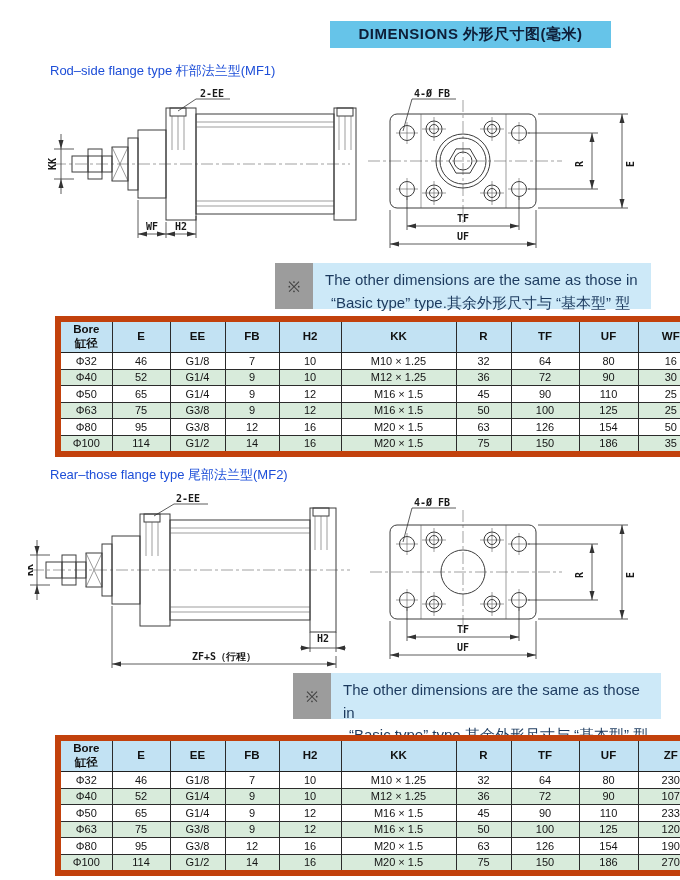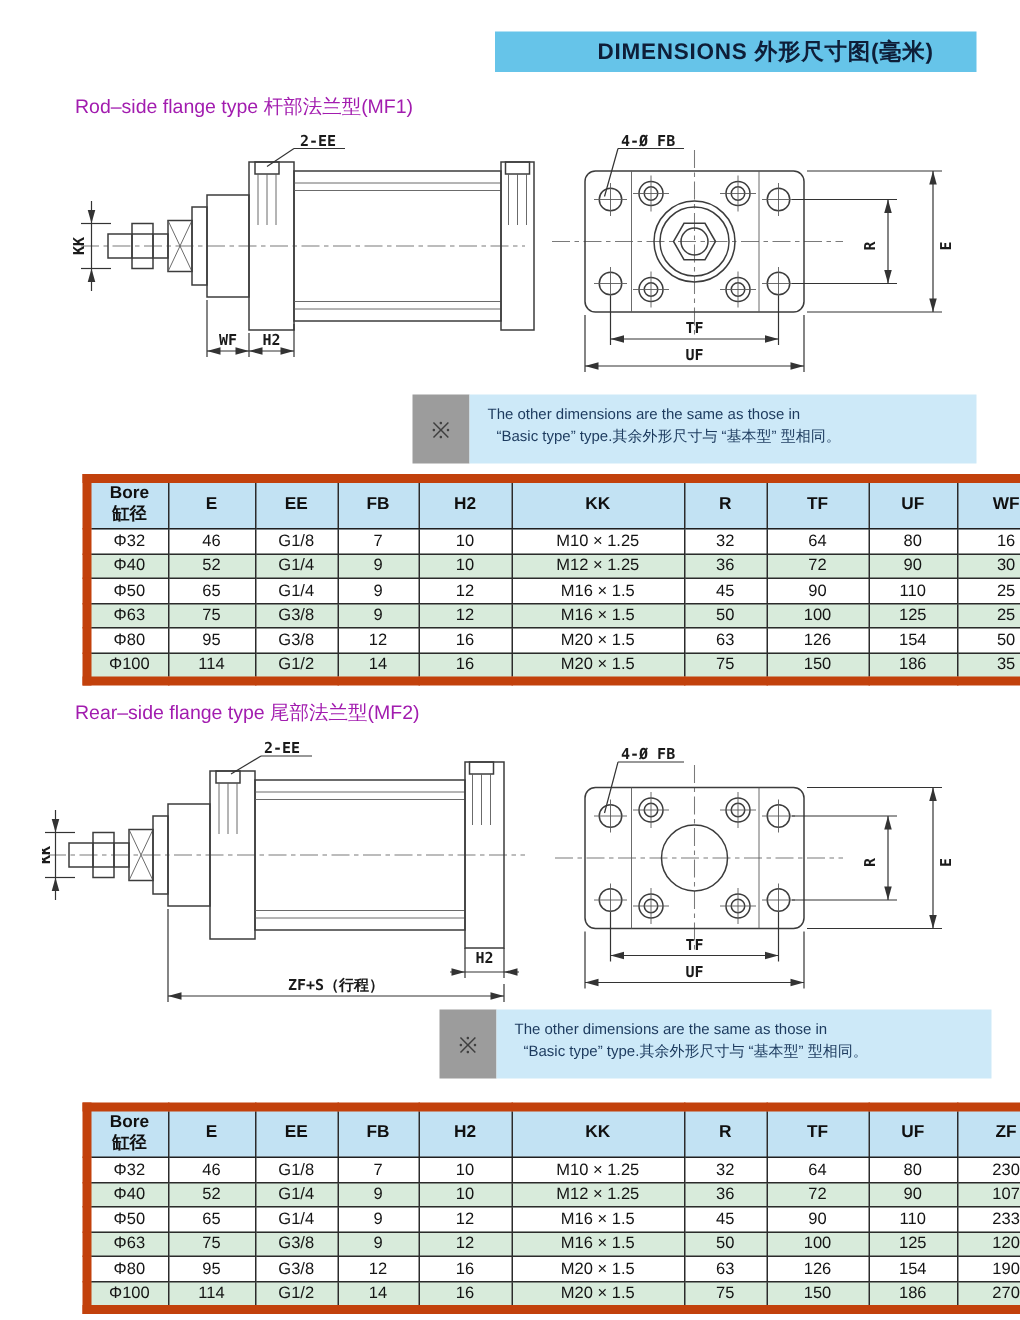"DIMENSIONS 外形尺寸图(毫米)" .header-bar { padding-left: 40px -> none }
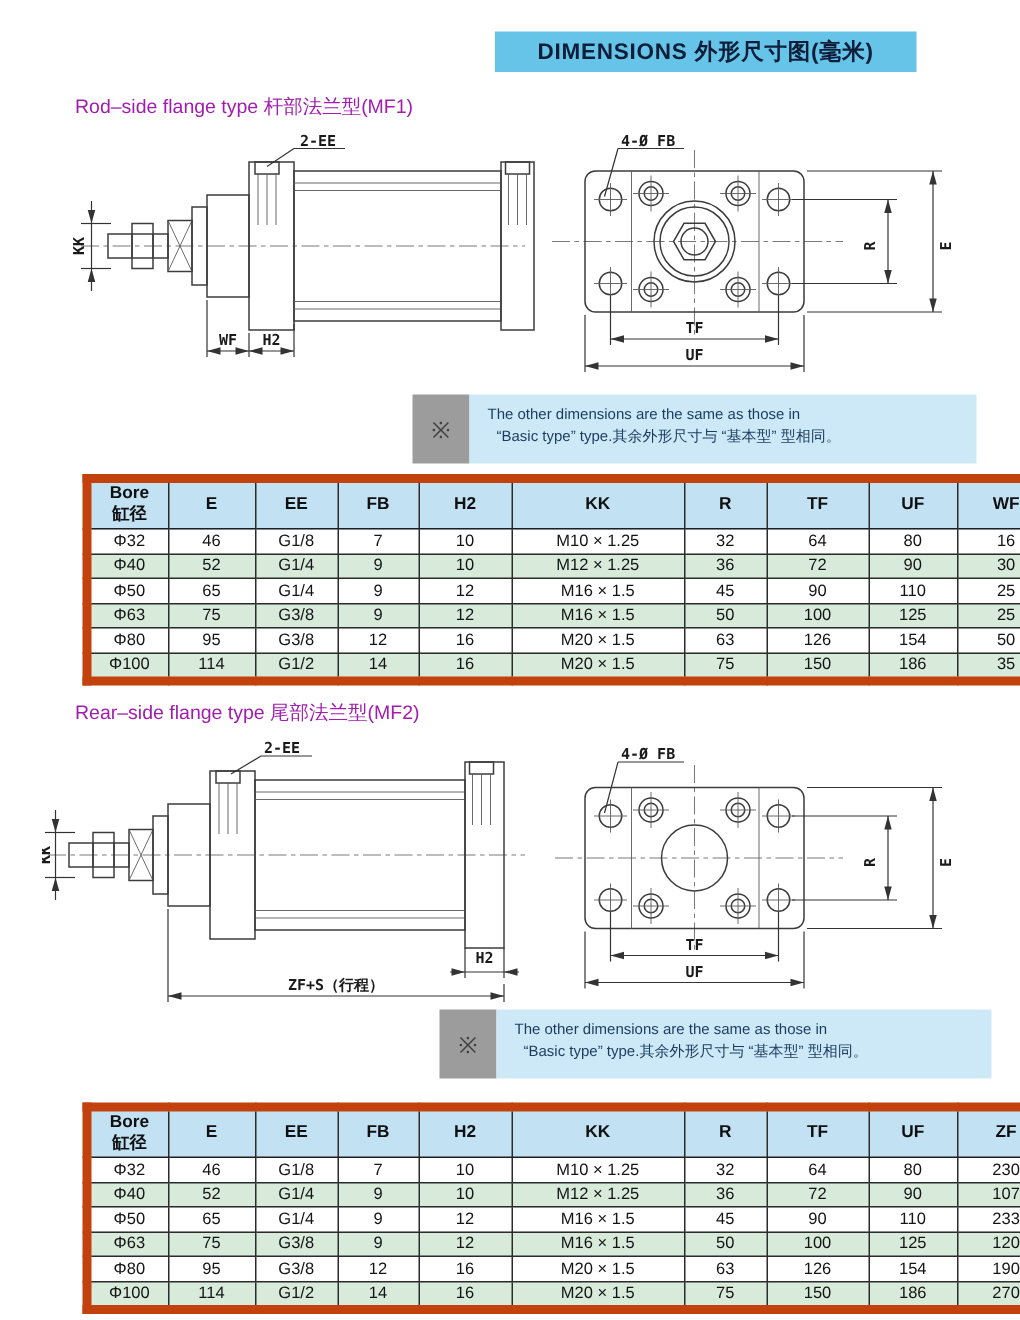"Rod–side flange type 杆部法兰型(MF1)" .sec-title { color: #a21caf -> #1d4ed8 }
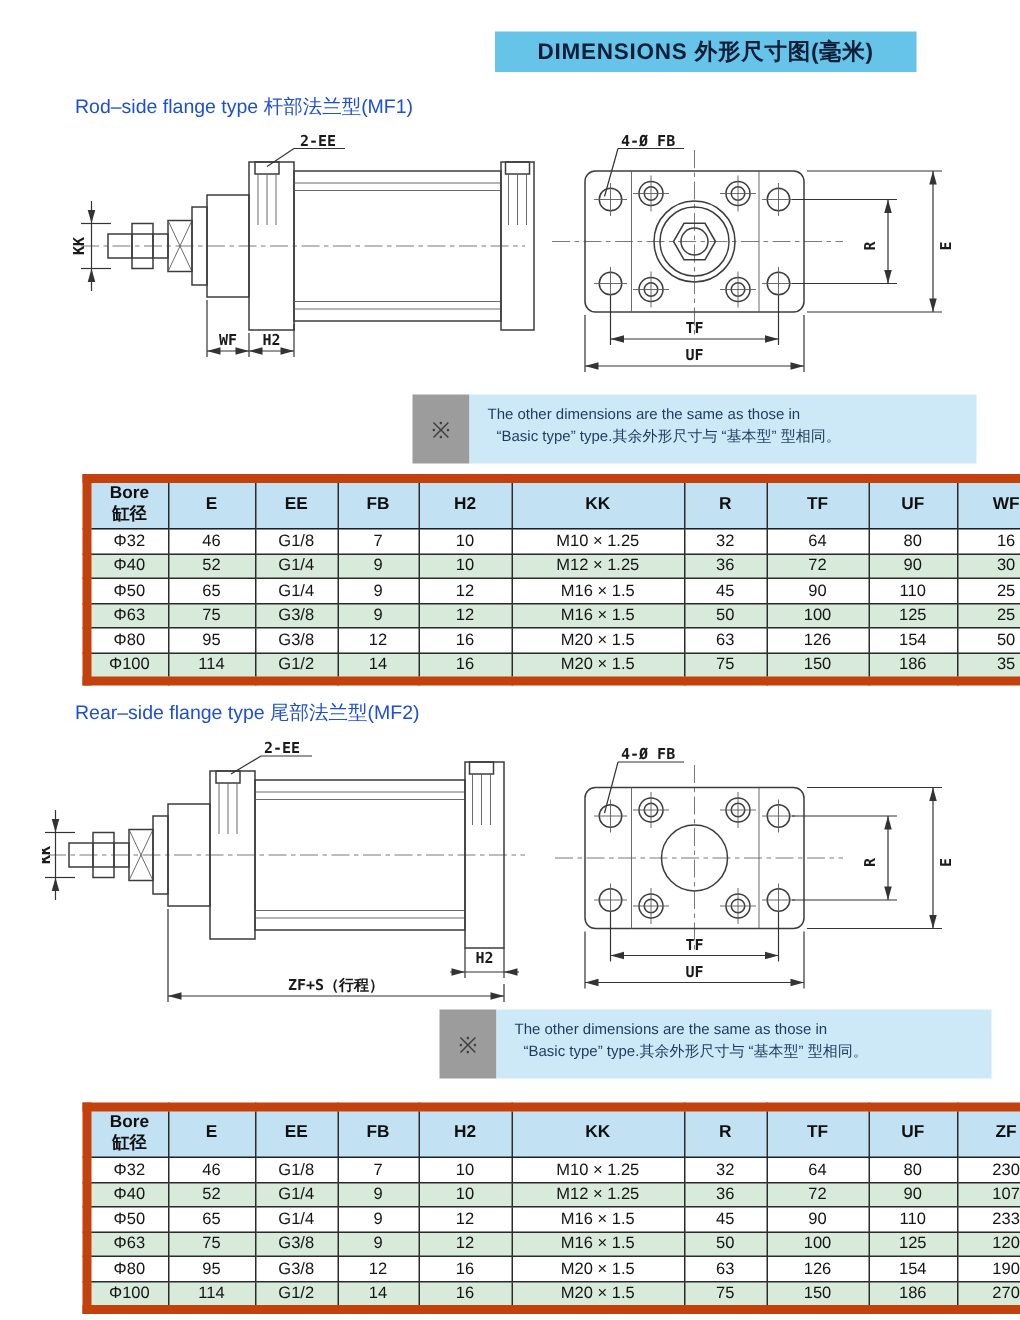"The other dimensions are the" .note-body { font-size: 10px -> 15px }
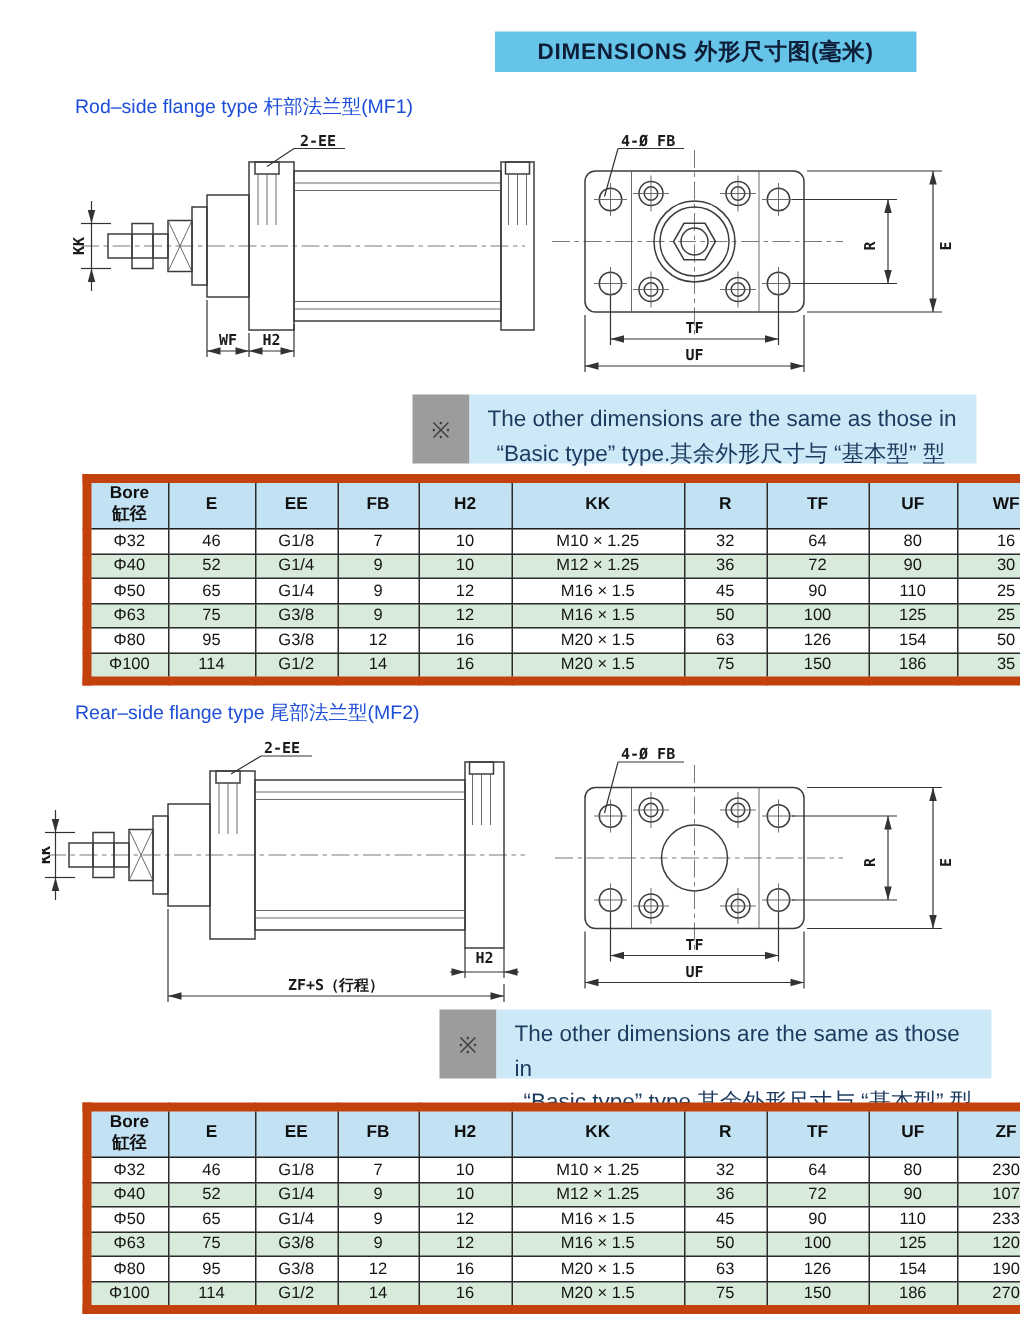"Rear–side flange type 尾部法兰型(MF2)" div.sec-title { text: side -> those }
